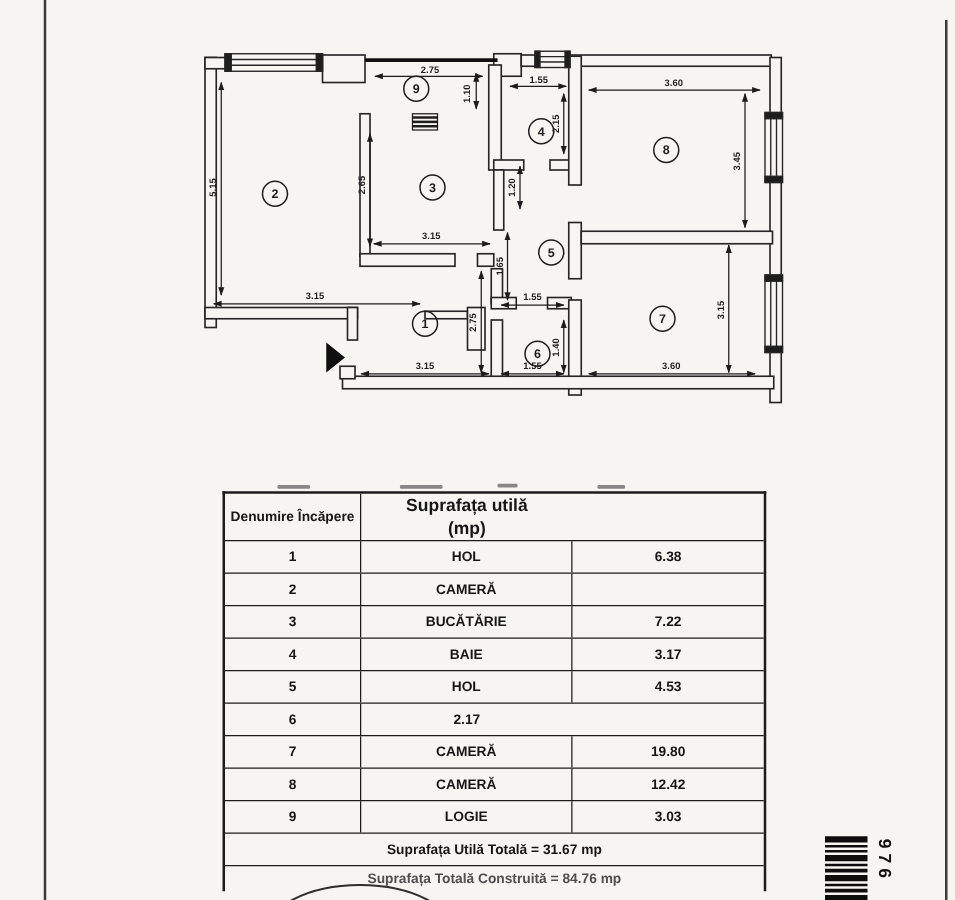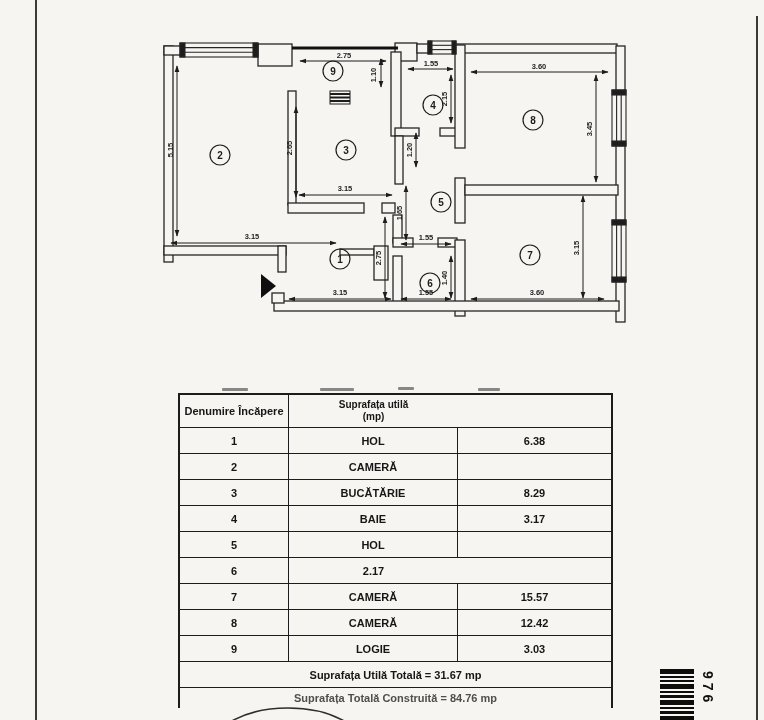"Suprafața utilă" .head3 { font-size: 10px -> 14px }
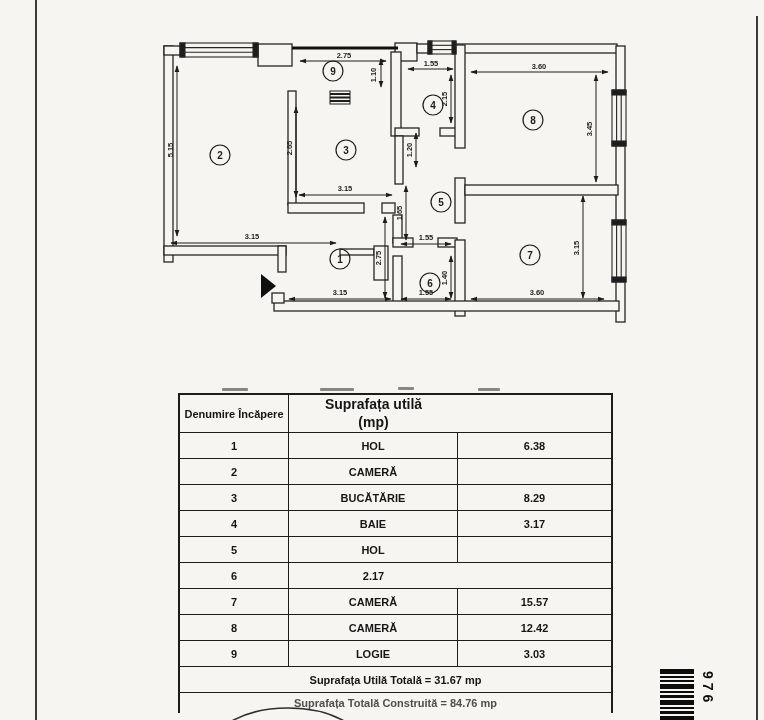"8.29" div.tcell { text: 8.29 -> 7.22 }
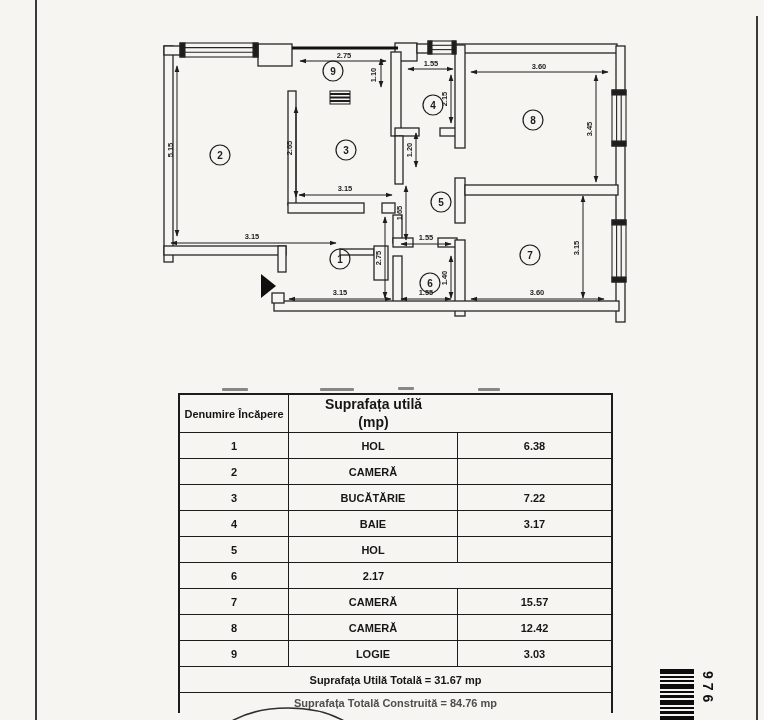"4.53" div.tcell { html: none -> <div>4.53</div> }
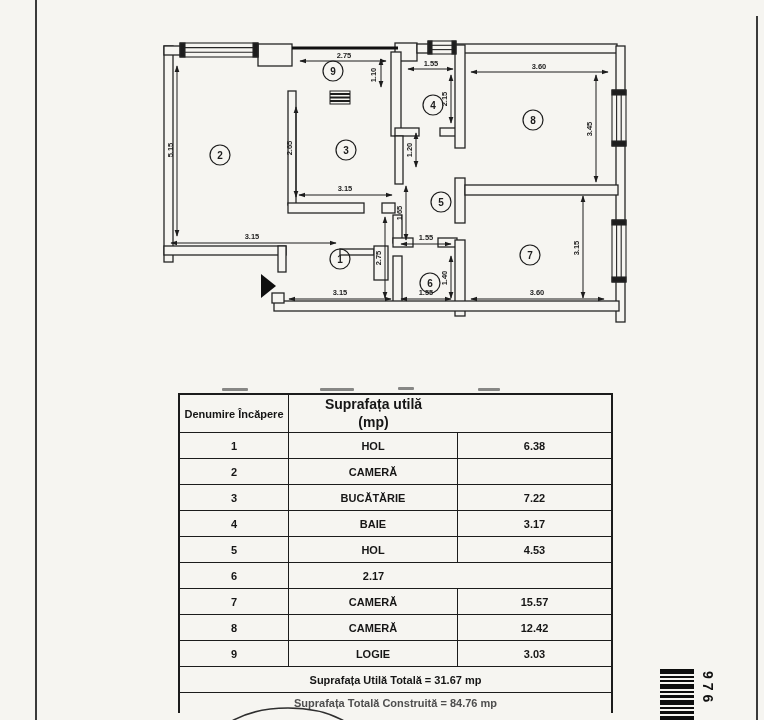"15.57" div.tcell { text: 15.57 -> 19.80 }
